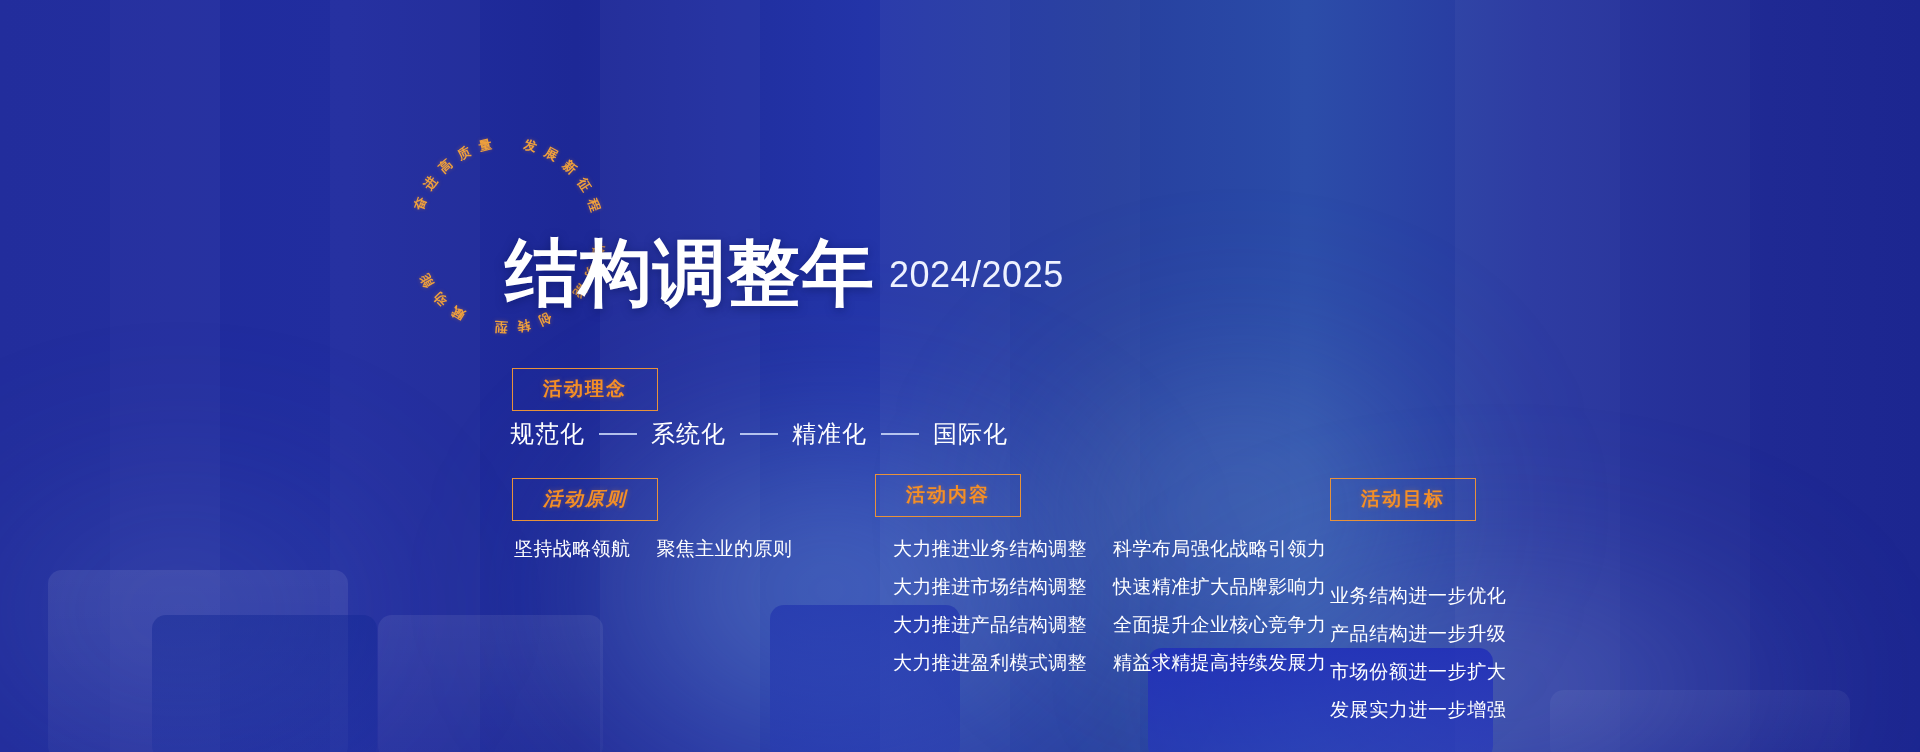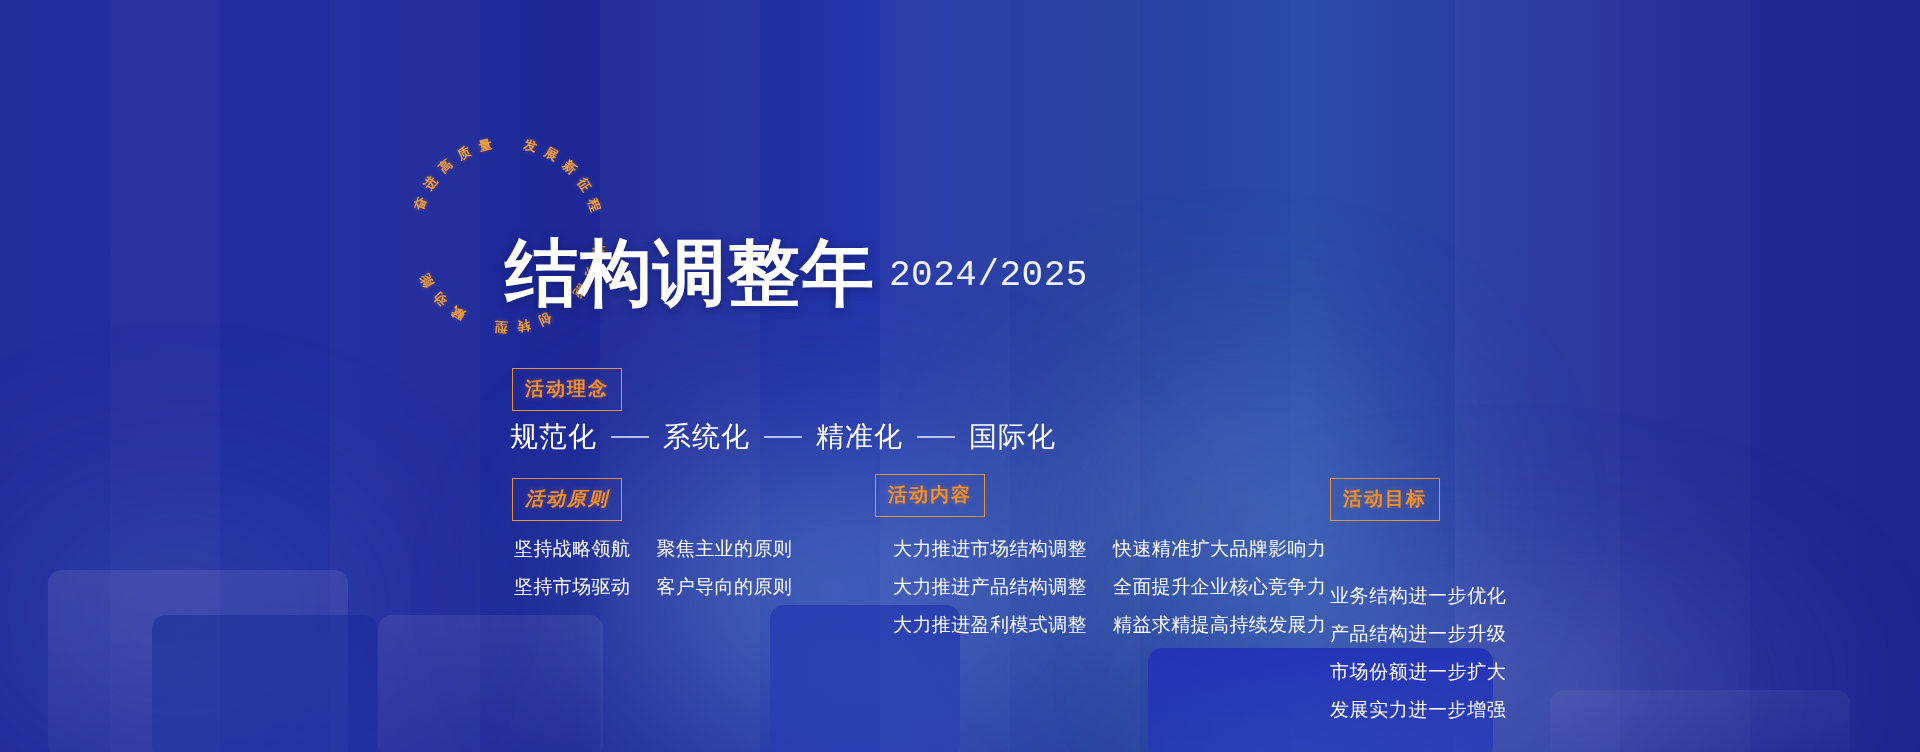"2024/2025" #headline .yr { font-family: Liberation Mono, monospace -> Liberation Sans, sans-serif }
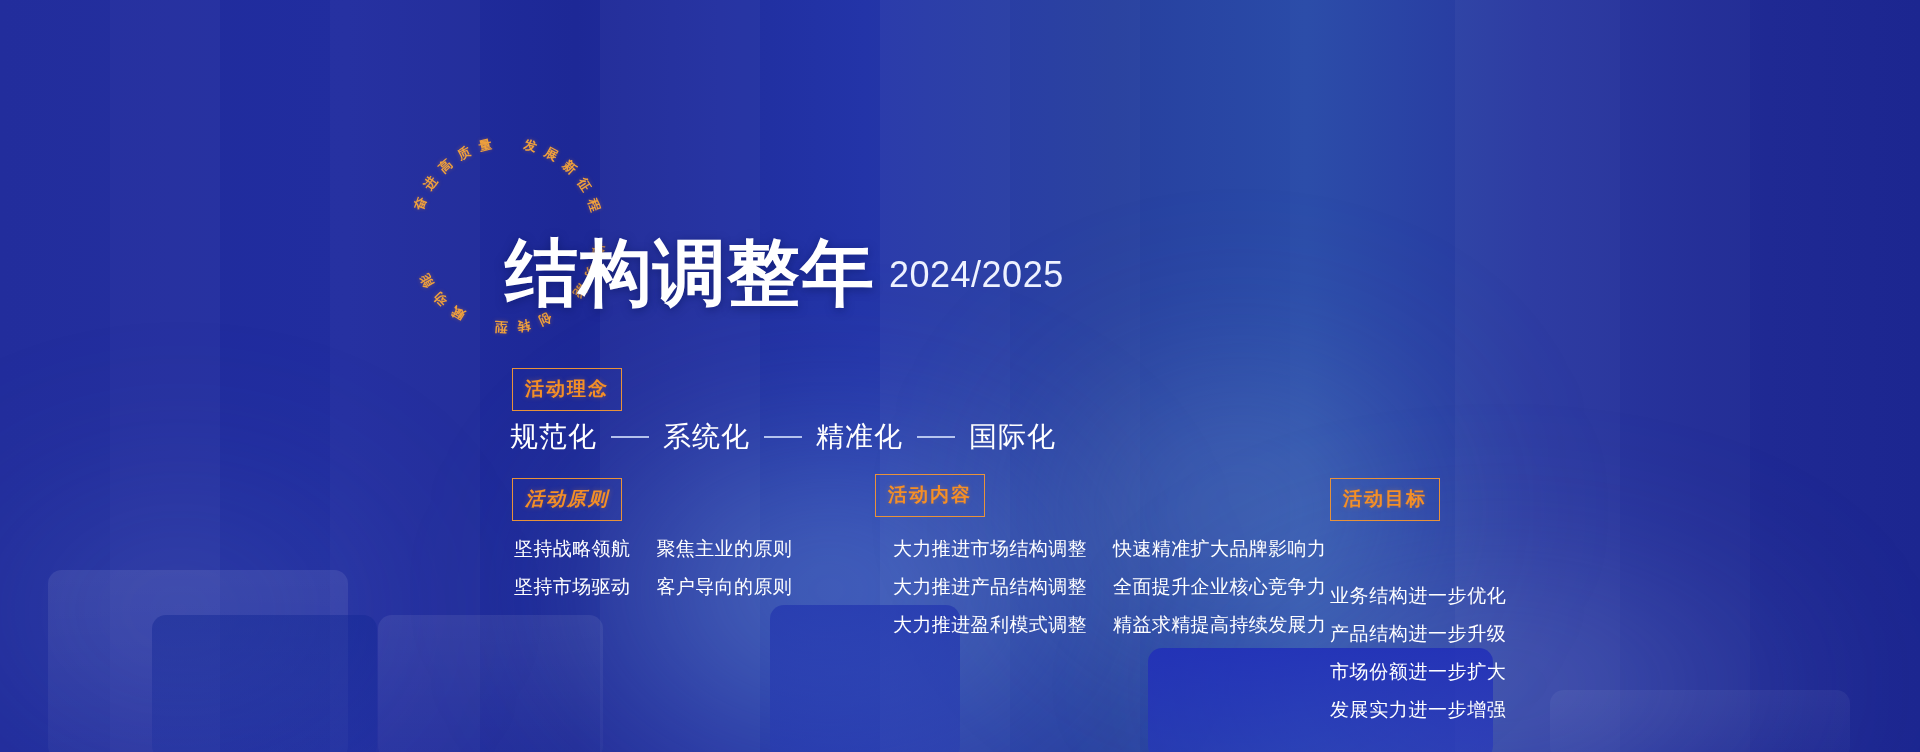"活动理念" .badge { padding: 7px 12px 8px -> 7px 30px 8px }
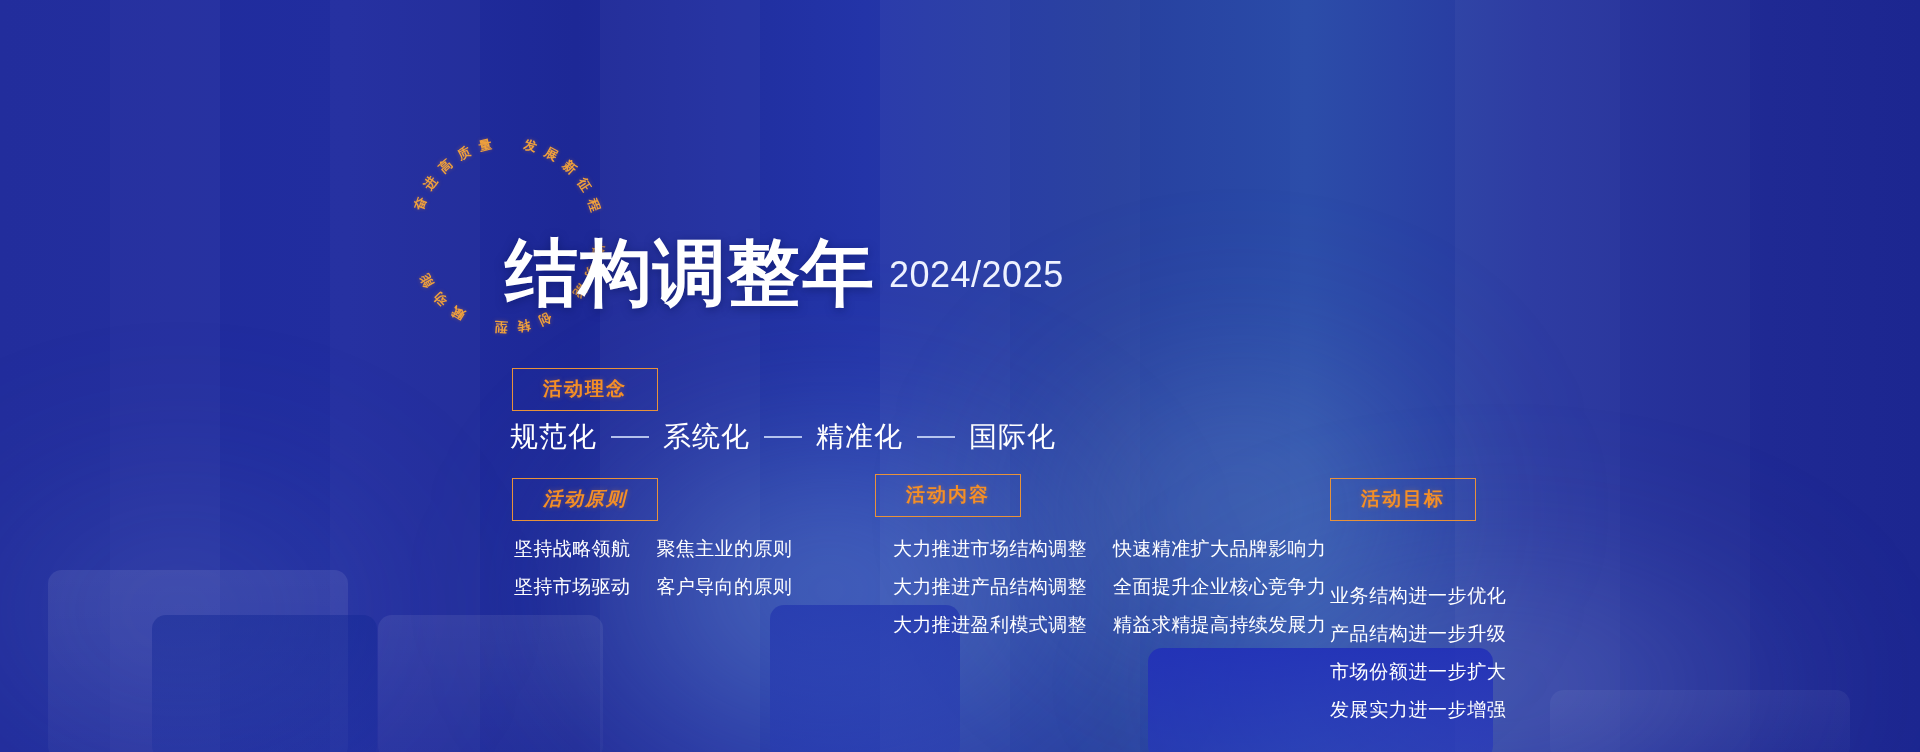"规范化" #concept-line .w { font-size: 28px -> 24px }
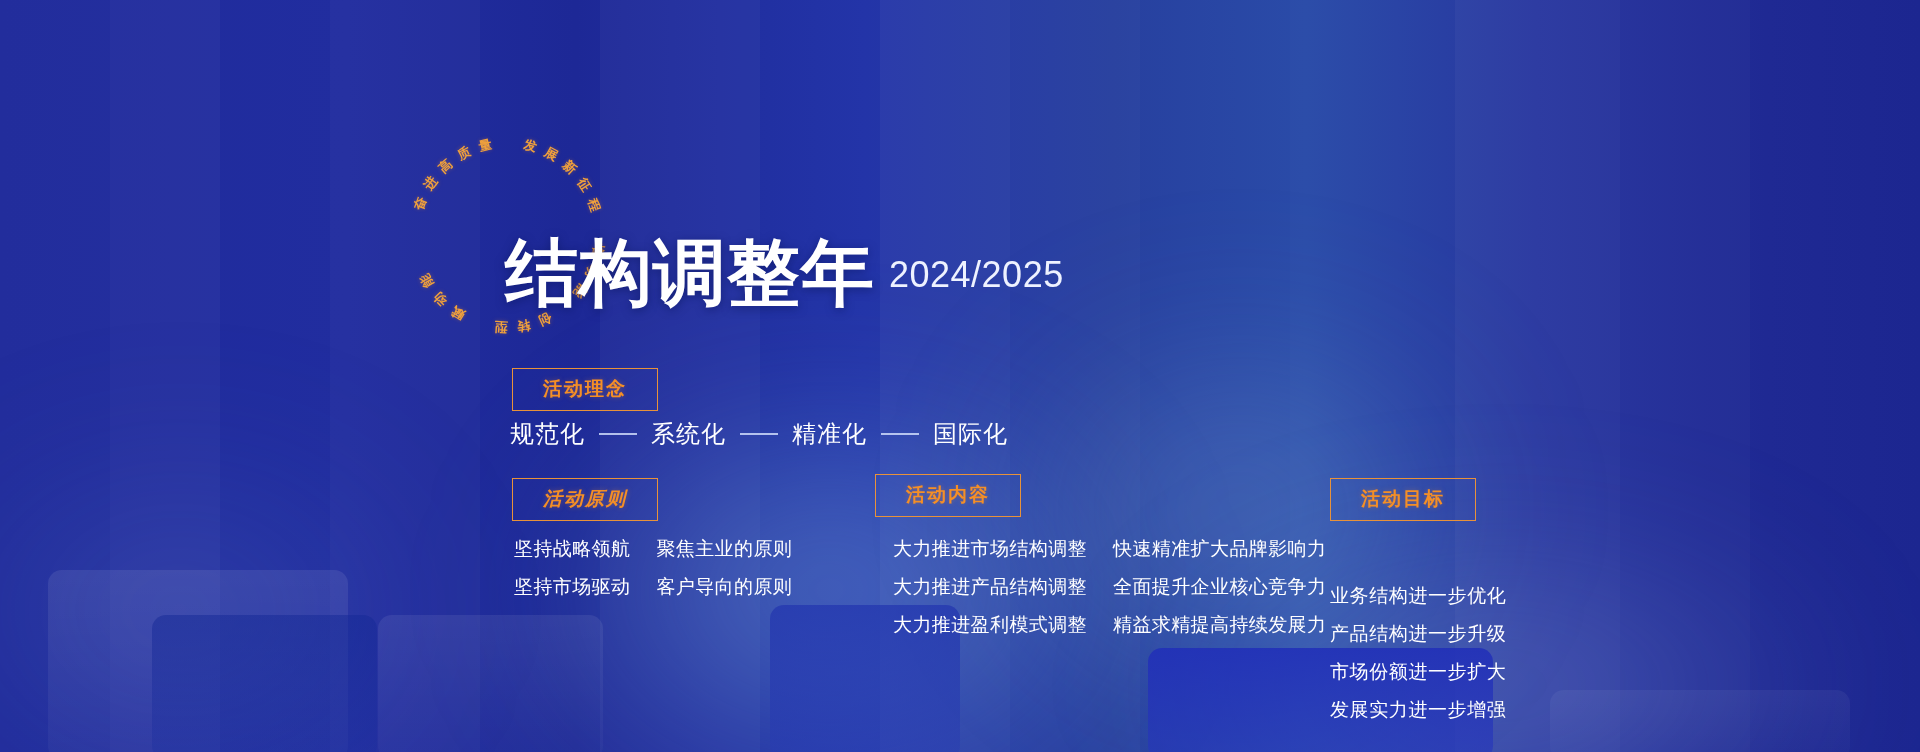"大力推进业务结构调整" div.row { html: none -> <div> <div>大力推进业务结构调整</div> <div>科学布局强化战略引领力</div> </div> }
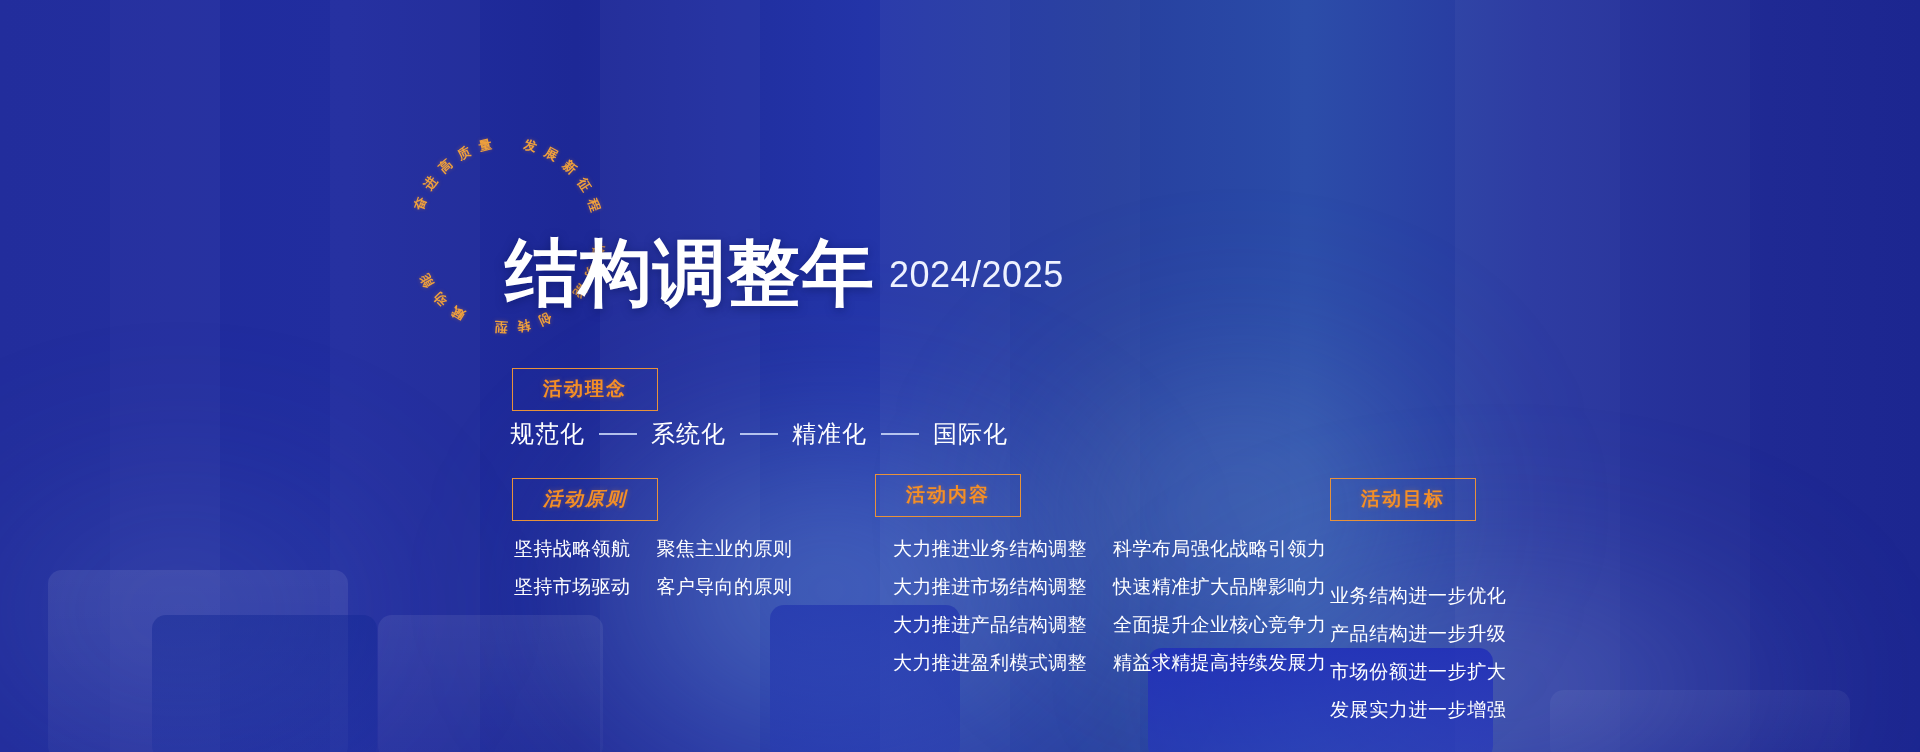"坚持市场驱动" div.row { html: <div> <div>坚持市场驱动</div> <div>客户导向的原则</div> </div> -> none }
